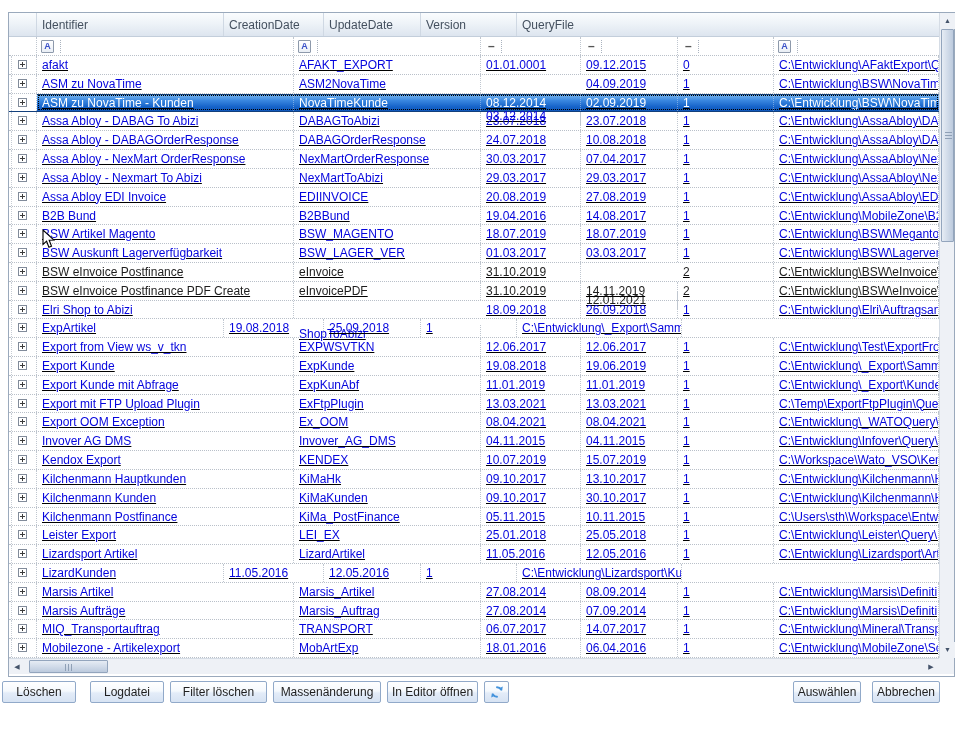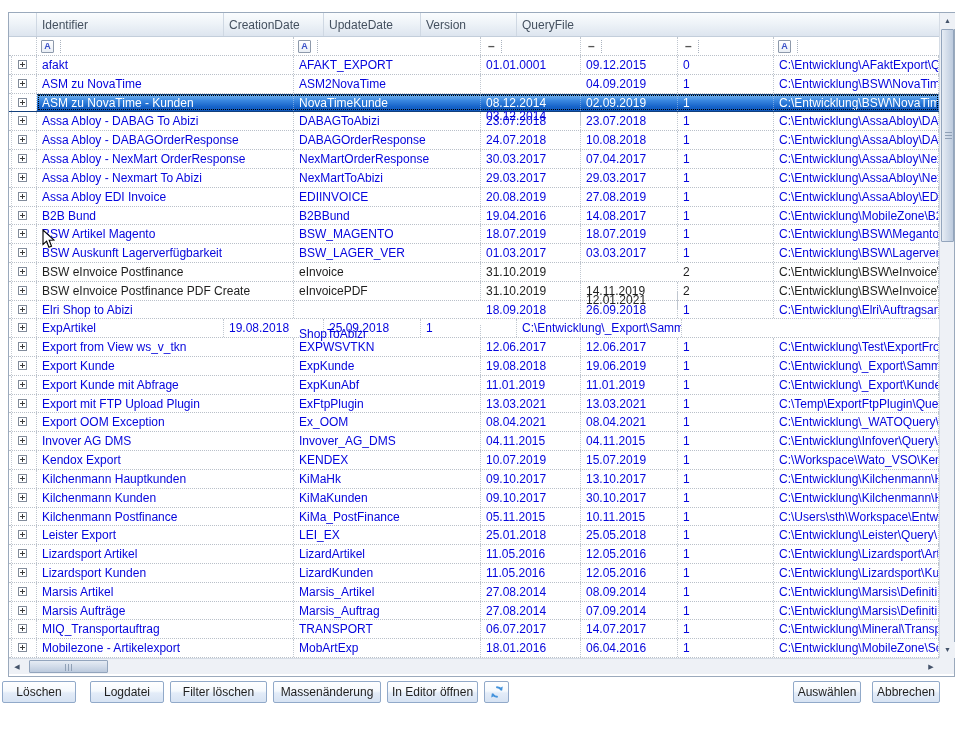"afakt" .cells { text-decoration: none -> underline }
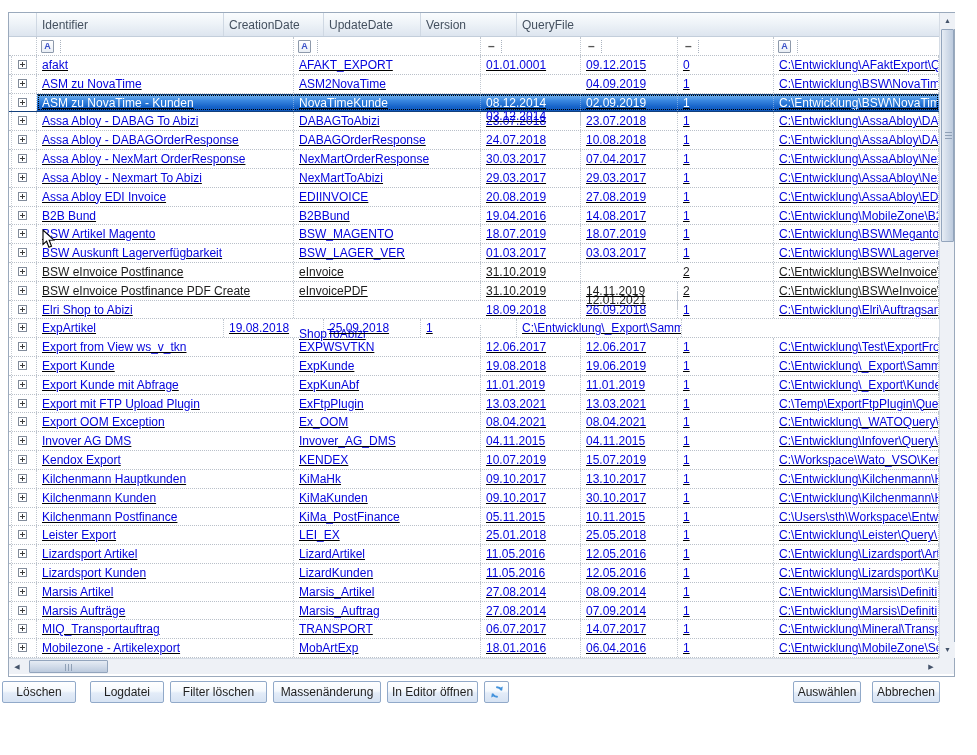"Lizardsport Kunden" div.cell { html: <div>Lizardsport Kunden</div> -> none }
